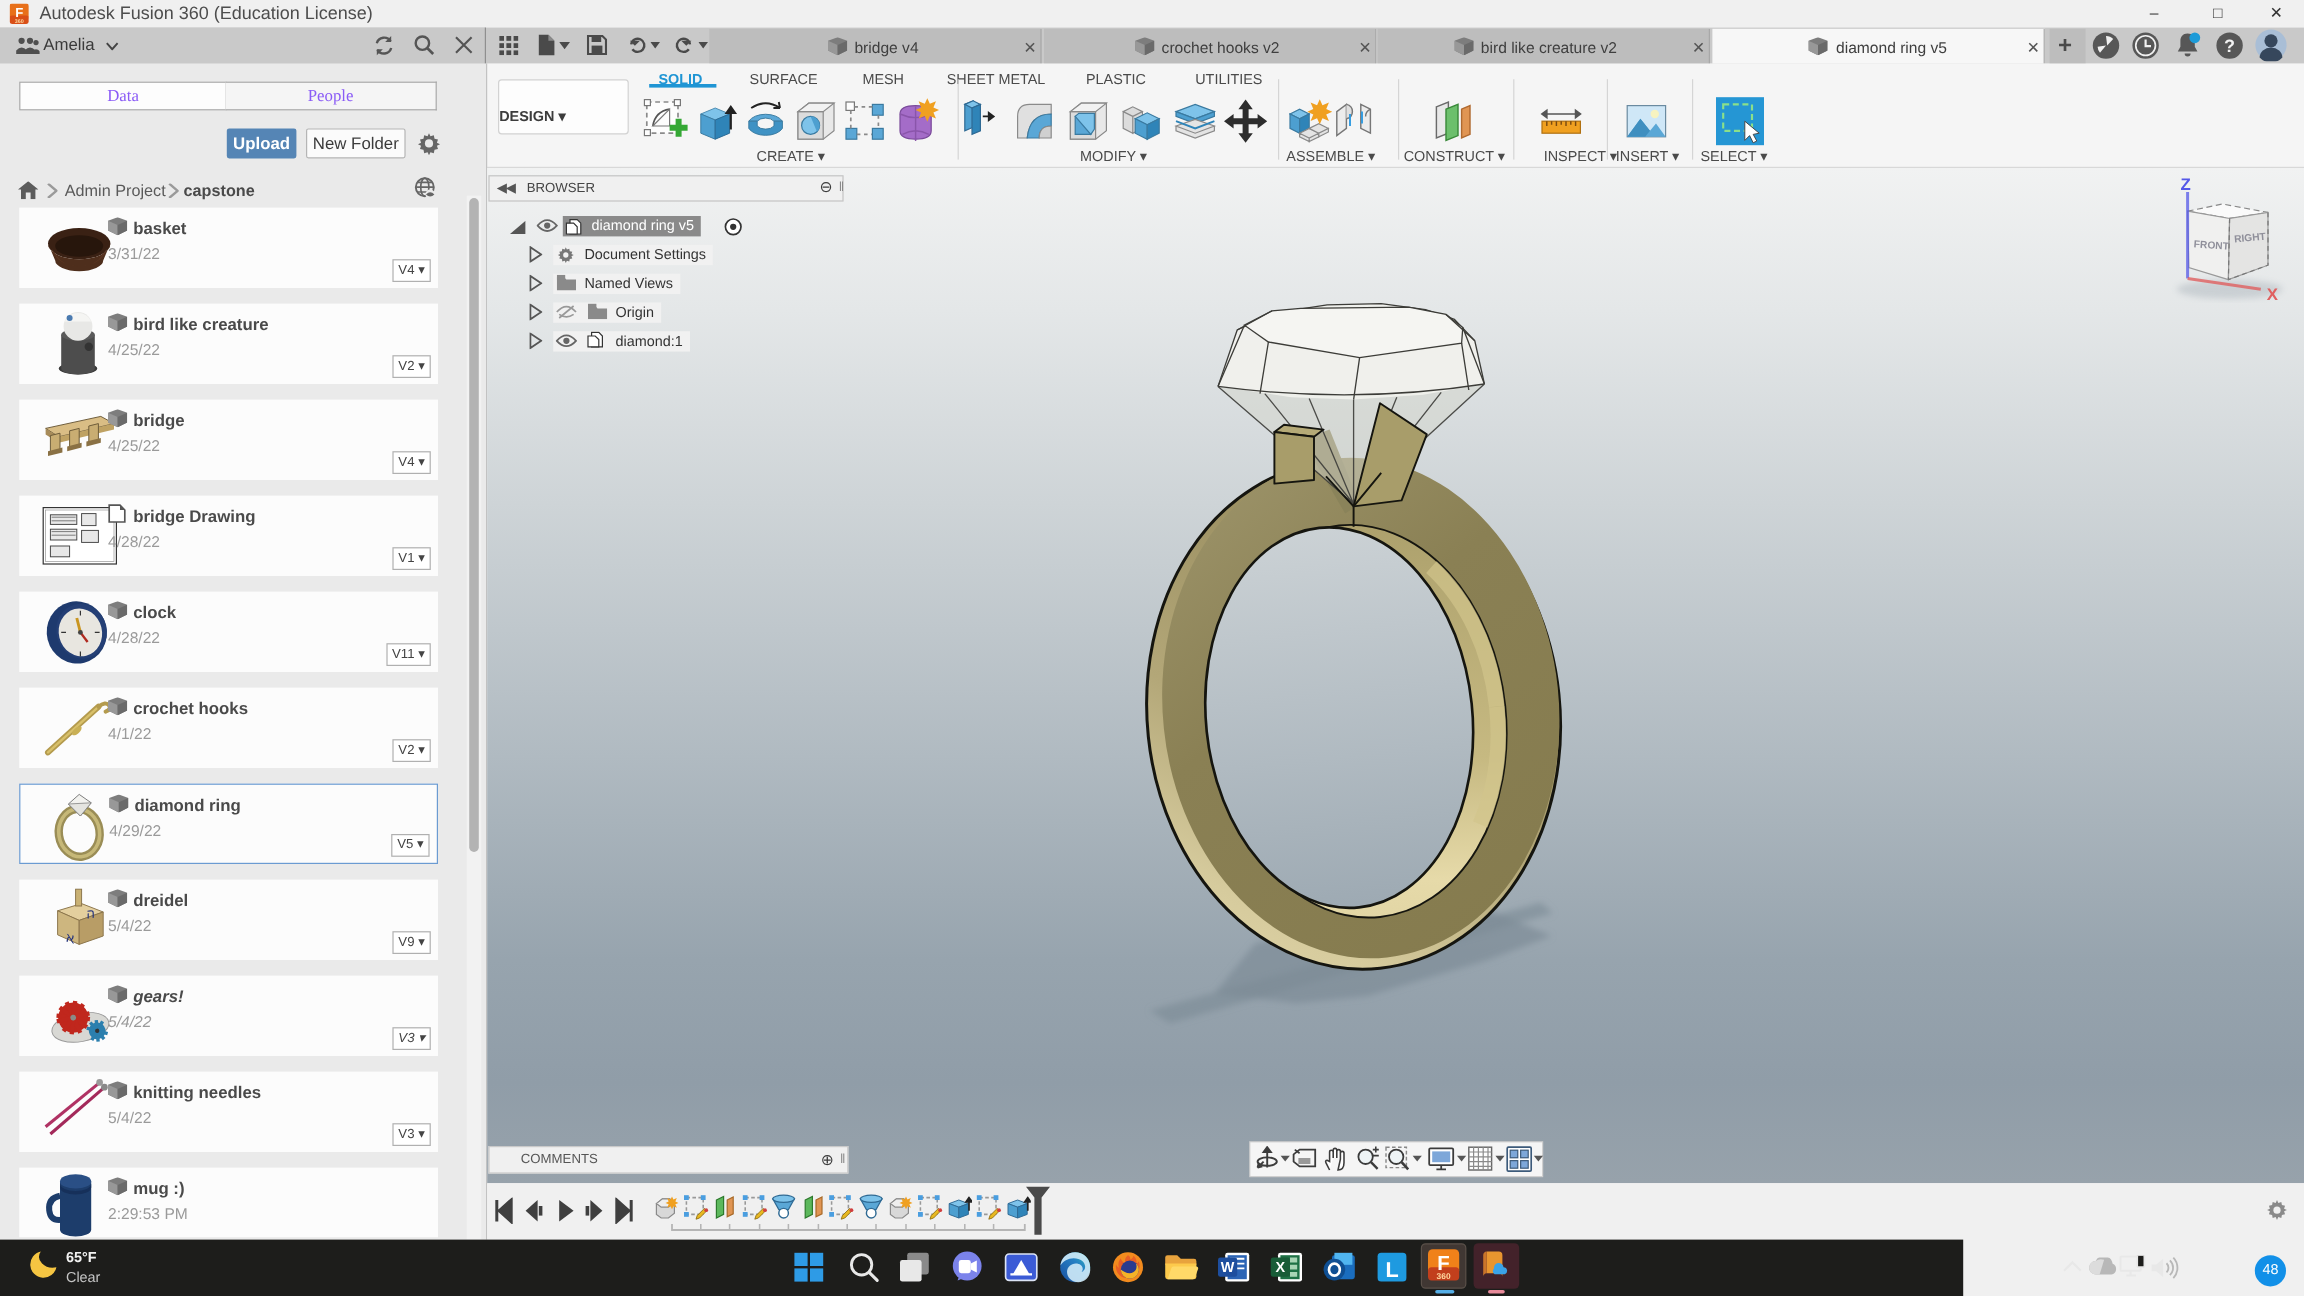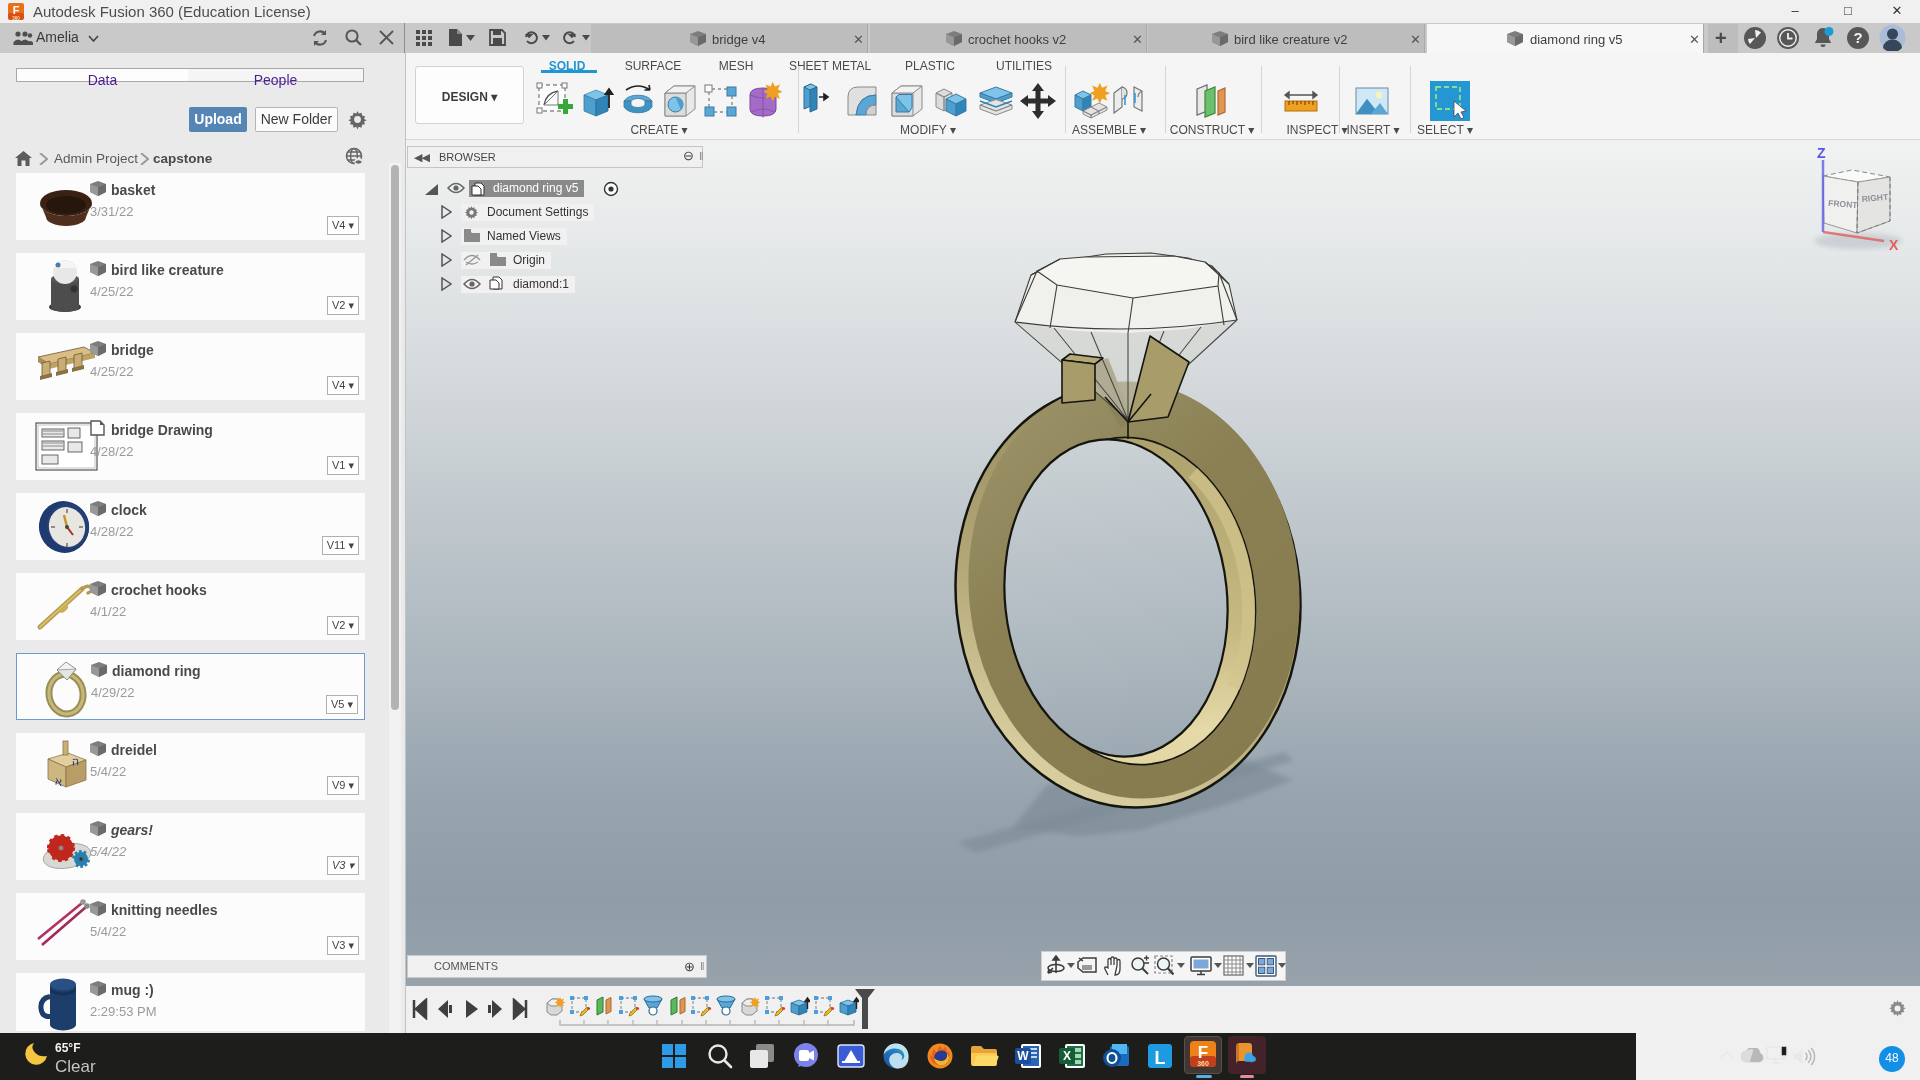"Data" .segbtn { color: #4c1d95 -> #8b5cf6; font-family: none -> Liberation Serif, serif; height: 14px -> 24px }
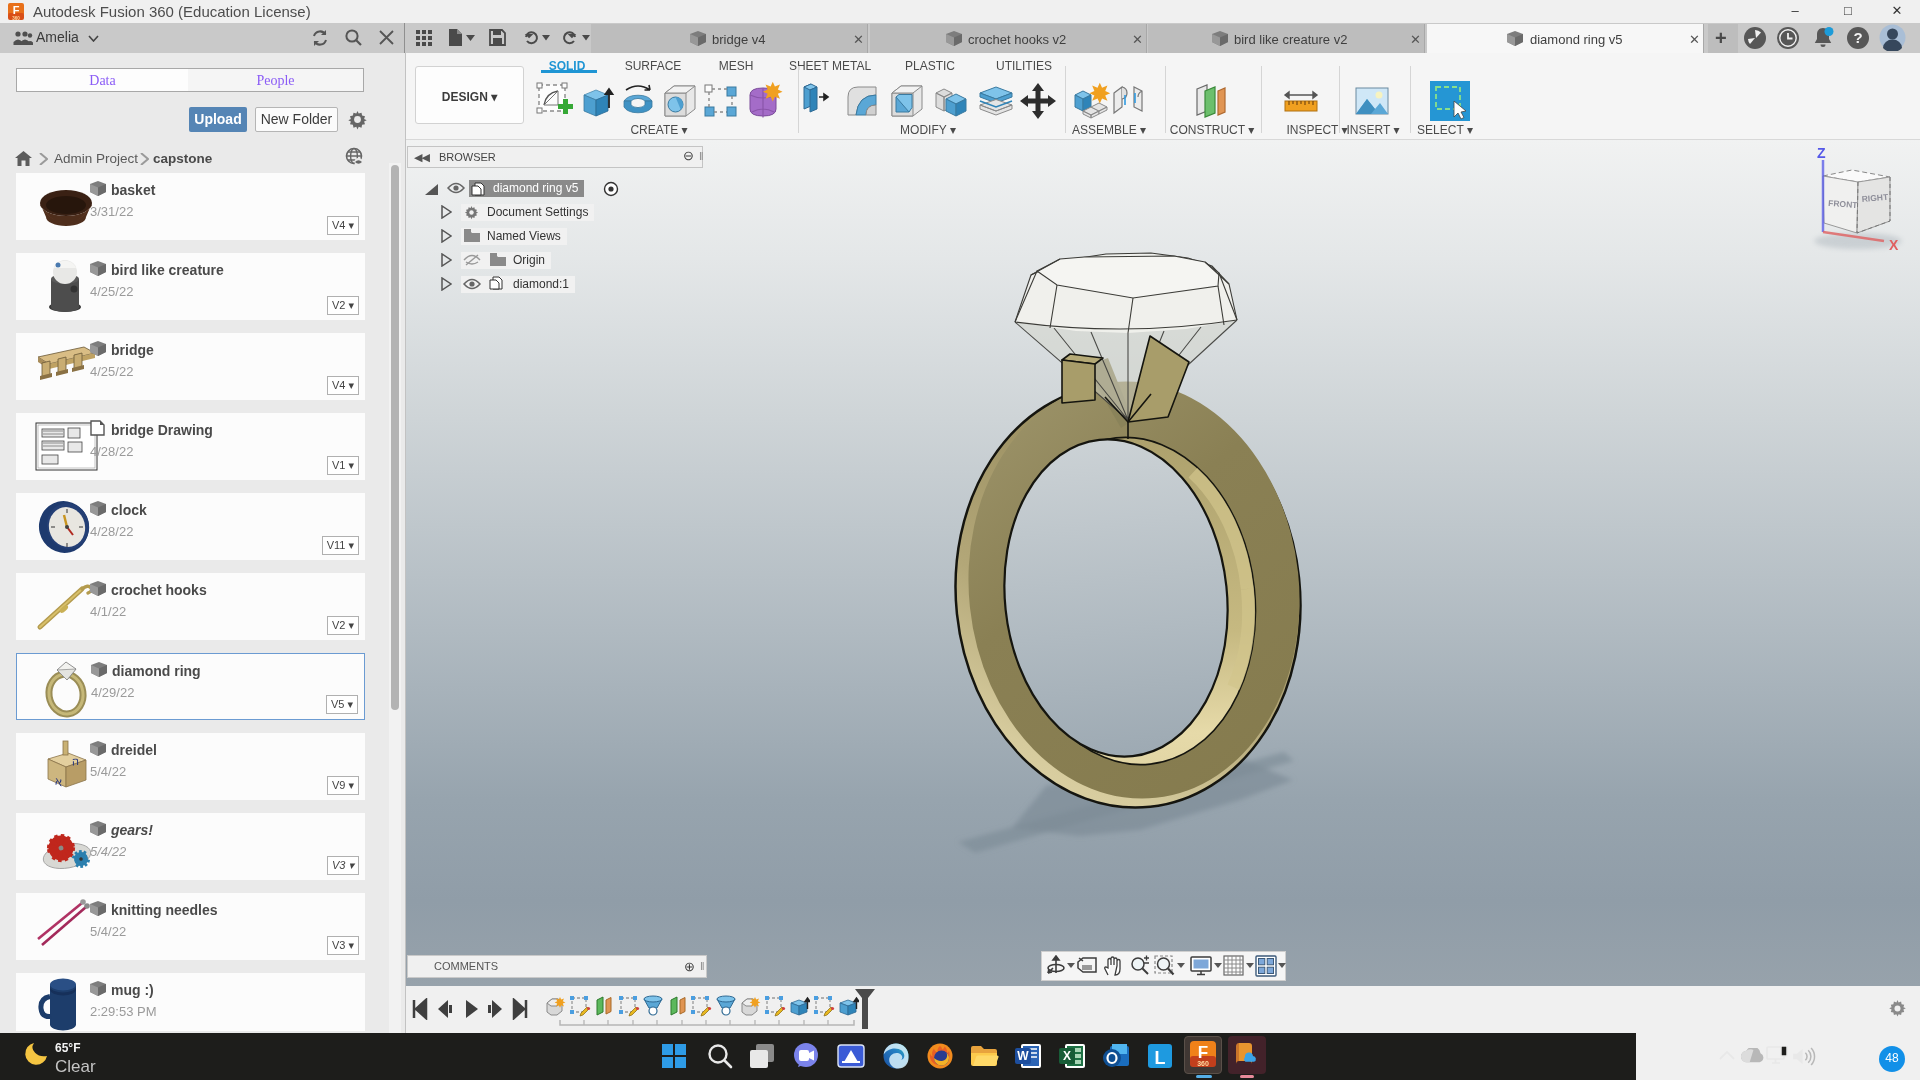"DESIGN ▾" #design { height: 58px -> 46px; text-align: center -> none }
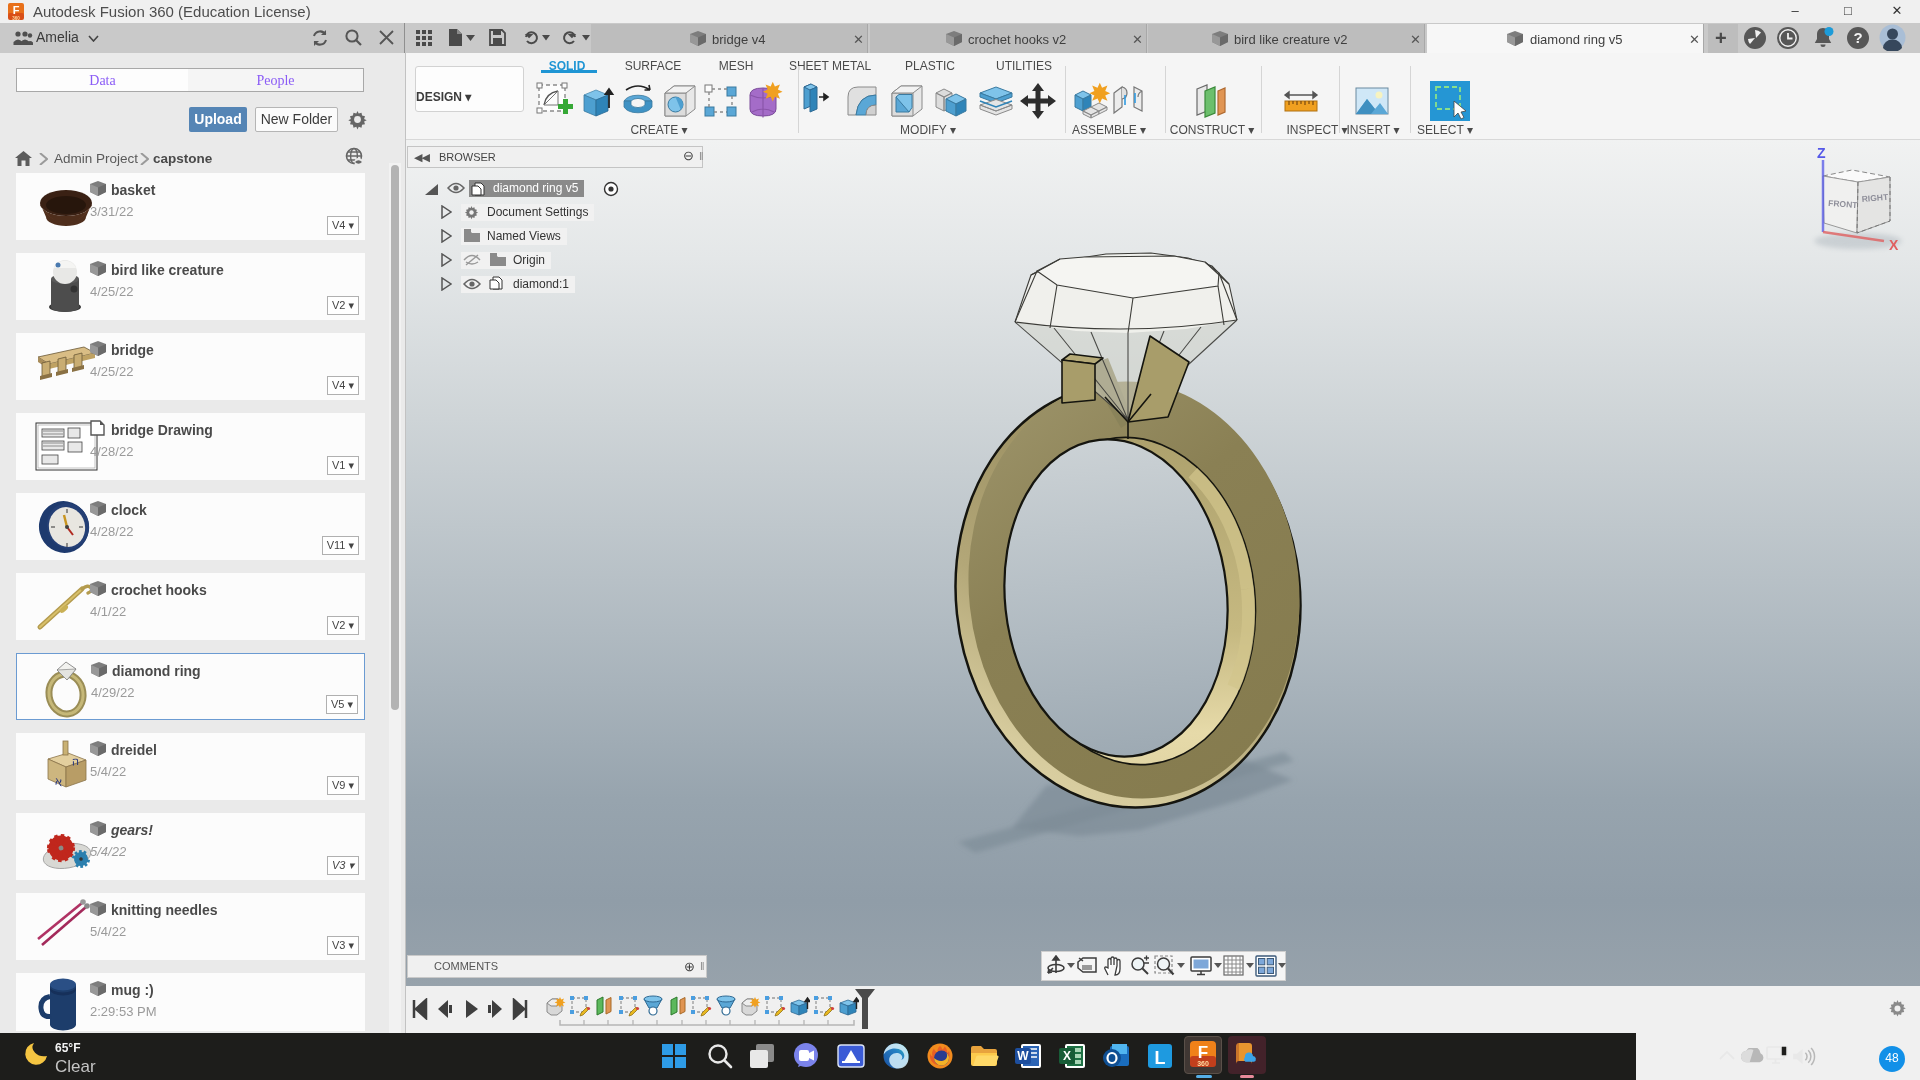"Clear" div { font-size: 17px -> 12px }
